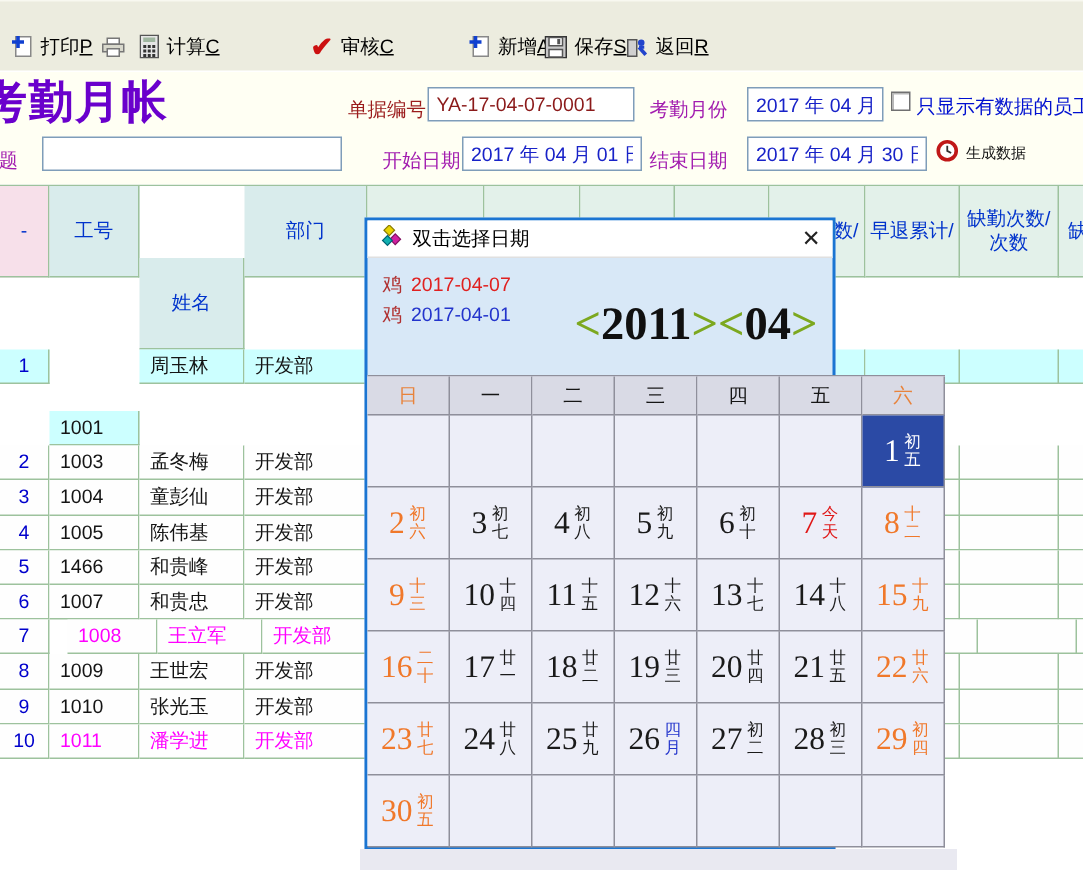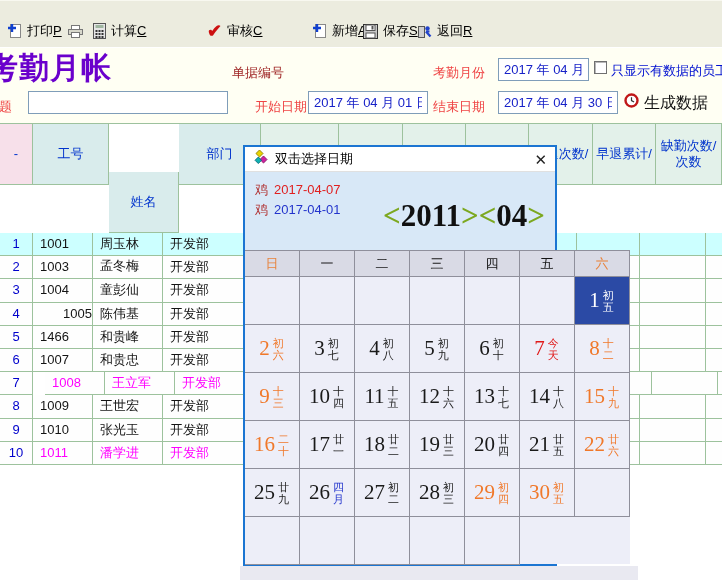"YA-17-04-07-0001" input.inp { html: none -> <input> }
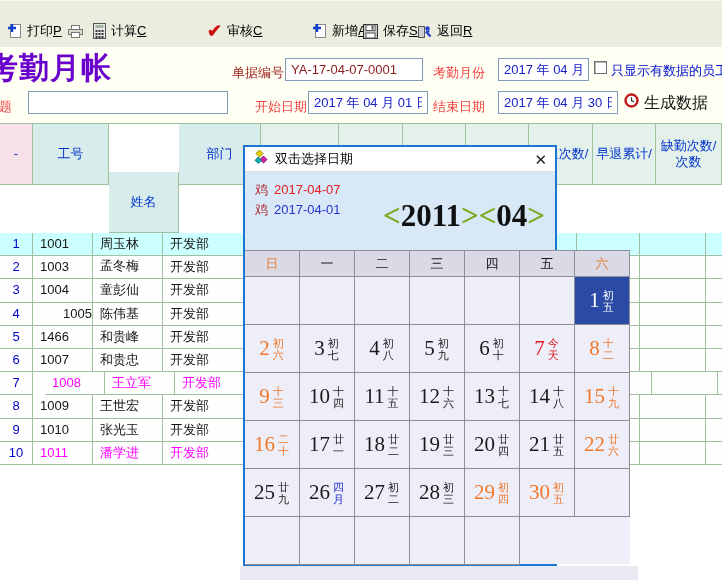"考勤月份" .lbl { color: #ef4444 -> #a21caf }
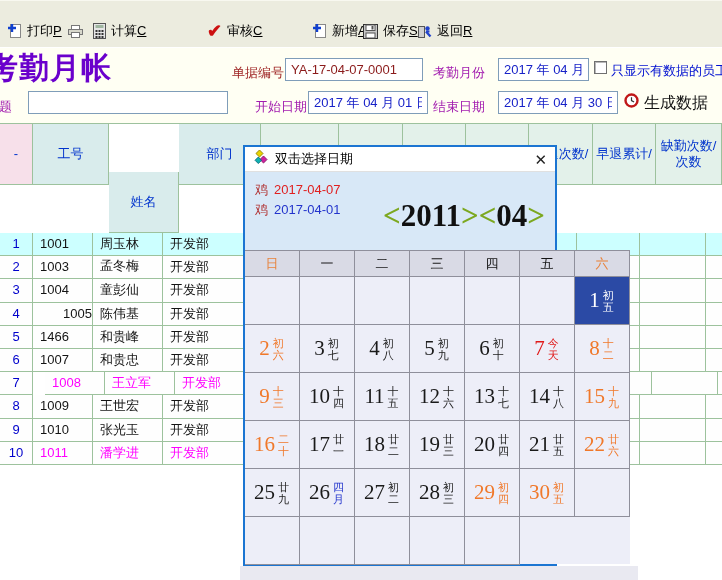"生成数据" .gen-btn { align-items: none -> center; font-size: 16px -> 10px }
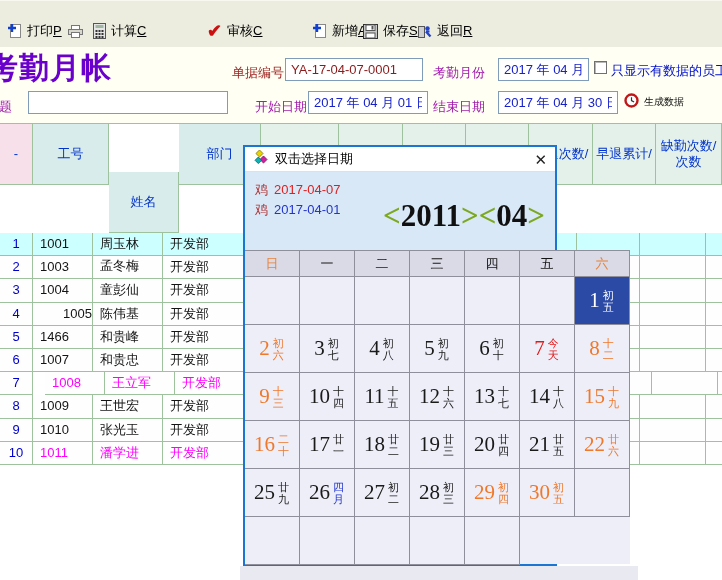"工号" div.tcell { width: 76px -> 60px }
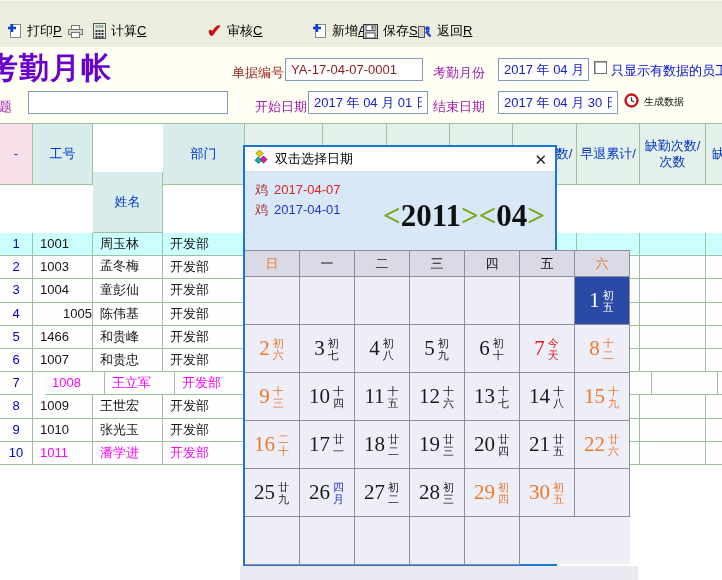"1001" div.tcell { margin-top: none -> 41px }
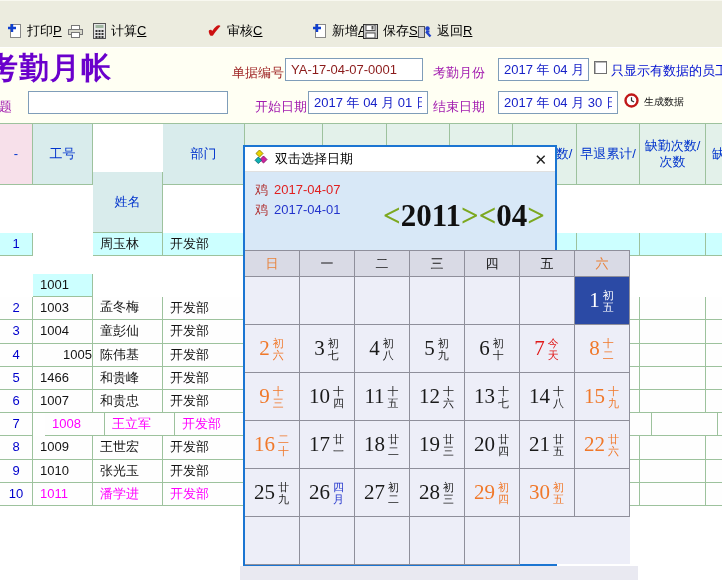"孟冬梅" div.tcell { font-family: Liberation Mono, monospace -> none }
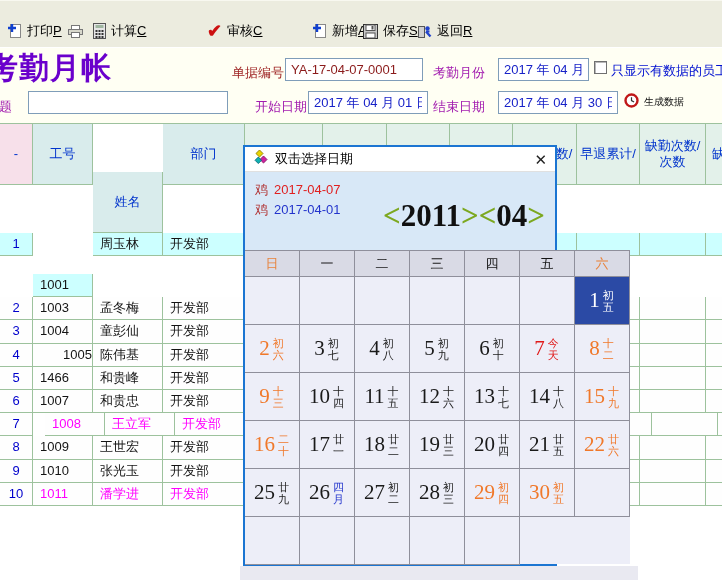"1005" div.tcell { text-align: right -> none }
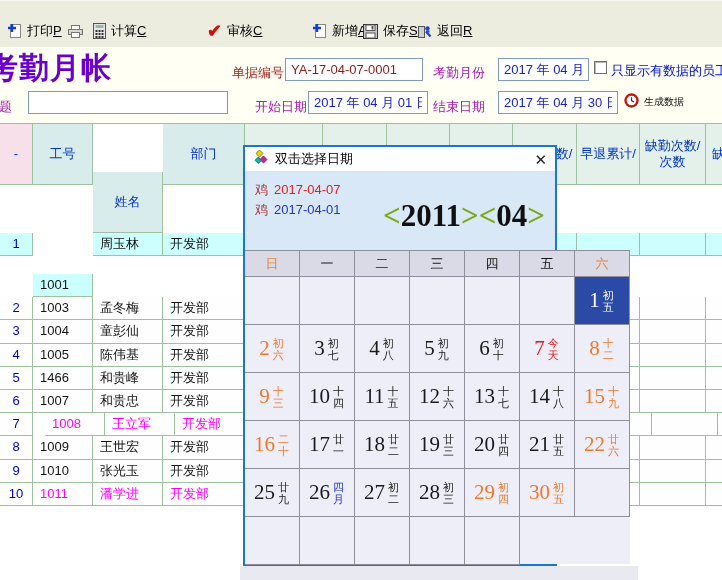"23" div.cg { html: none -> <div> <span>23</span> <span>廿七</span> </div> }
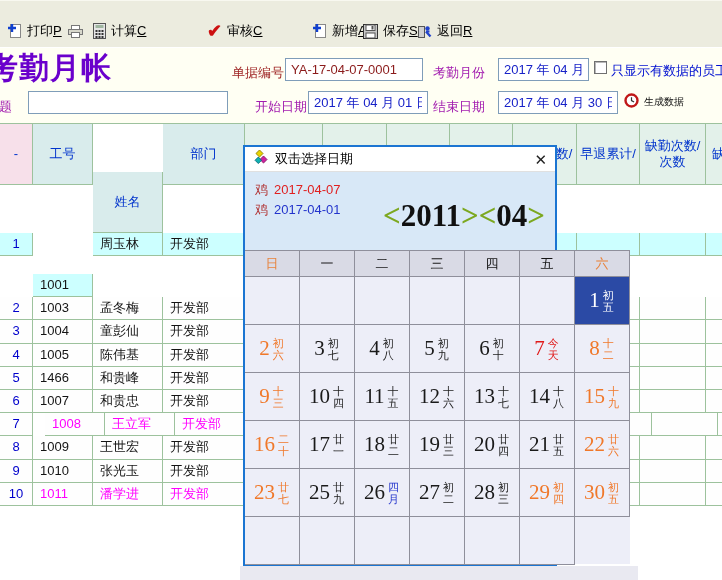"24" div.cg { html: none -> <div> <span>24</span> <span>廿八</span> </div> }
